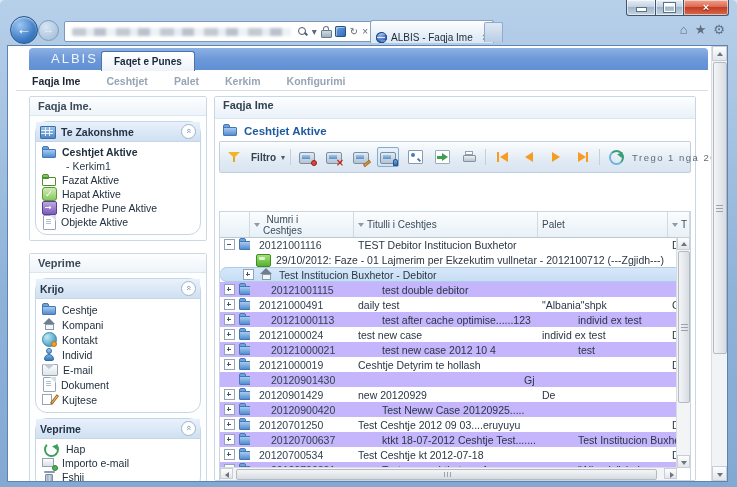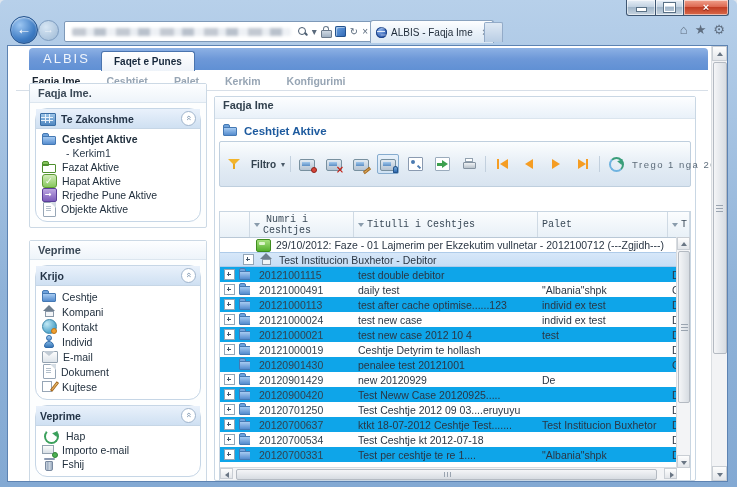"ALBIS - Faqja Ime" .tab { align-items: center -> flex-end }
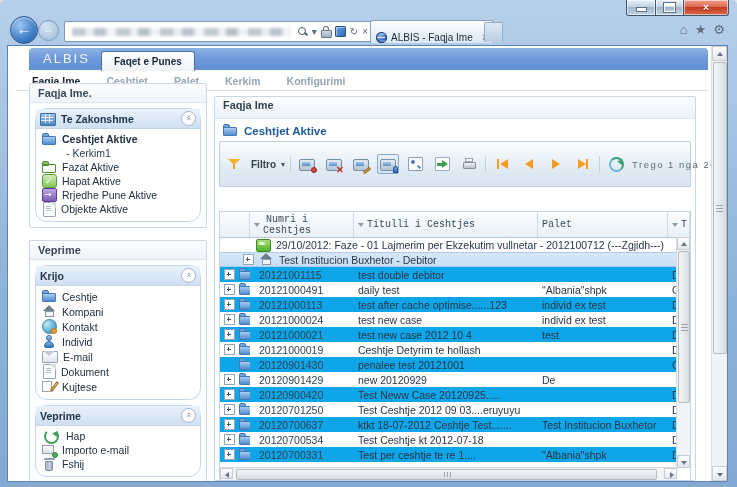"ALBIS" .brand { left: 14px -> 22px }
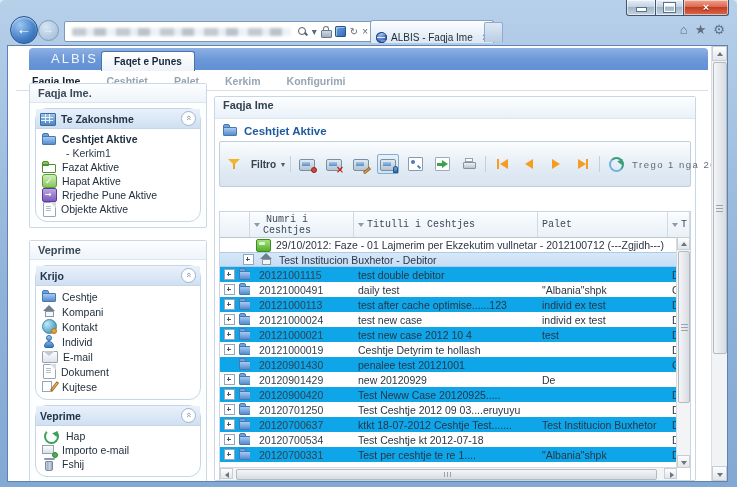"Faqja Ime." .sidebar { top: 37px -> 50px }
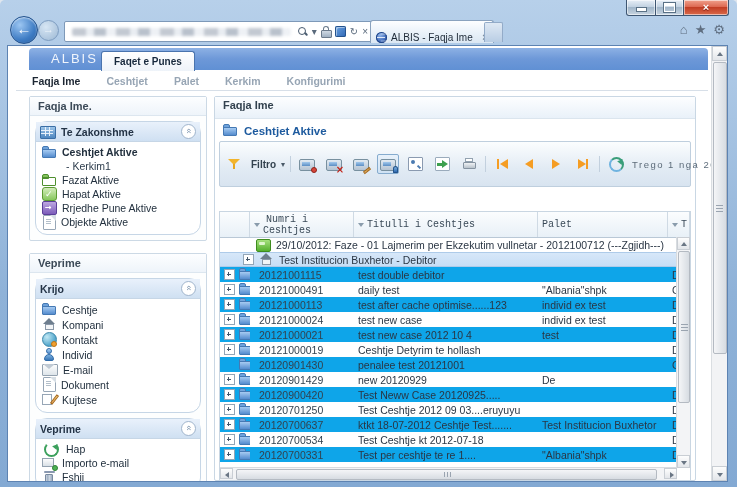"Filtro" .toolbar { padding: 11px 4px -> 4px 4px }
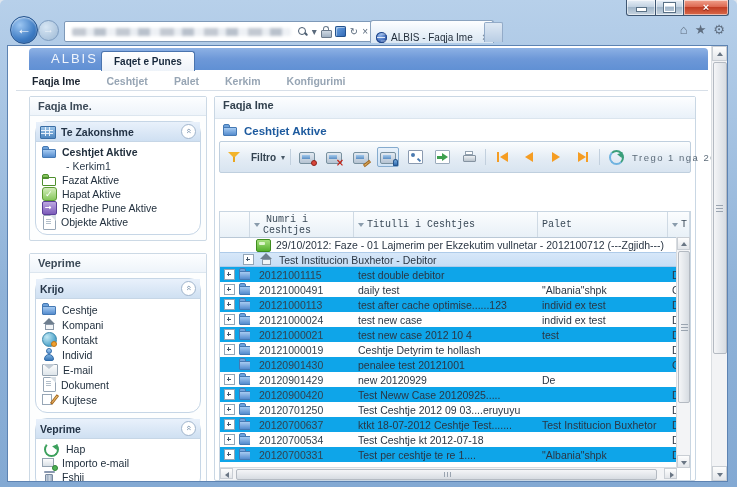"Numri i" .gh-cell { font-family: Liberation Mono, monospace -> none }
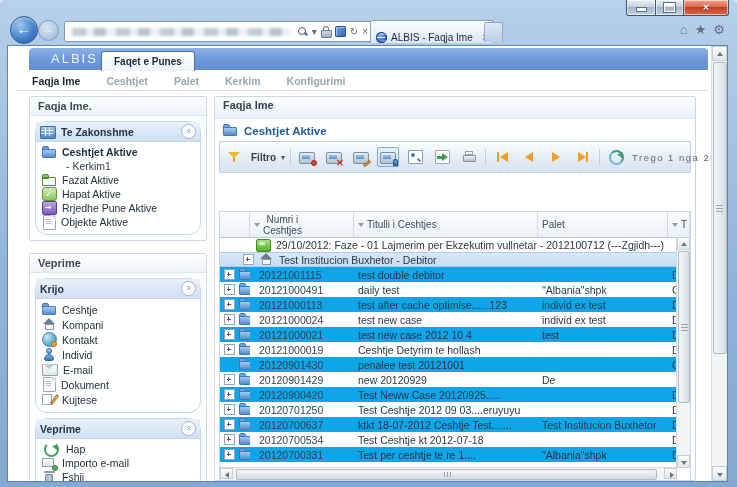"20121001116" div.grow { html: none -> <div> <div> <span></span> <span></span> </div> <div>20121001116</div> <div>TEST Debitor Institucion Buxhetor</div> <div></div> <div>De</div> </div> }
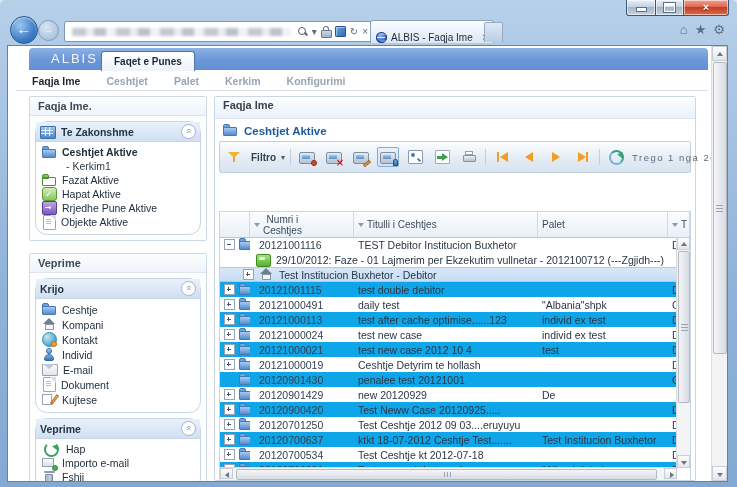"Test Institucion Buxhetor - Debitor" .grow.sel { border-radius: none -> 7px }
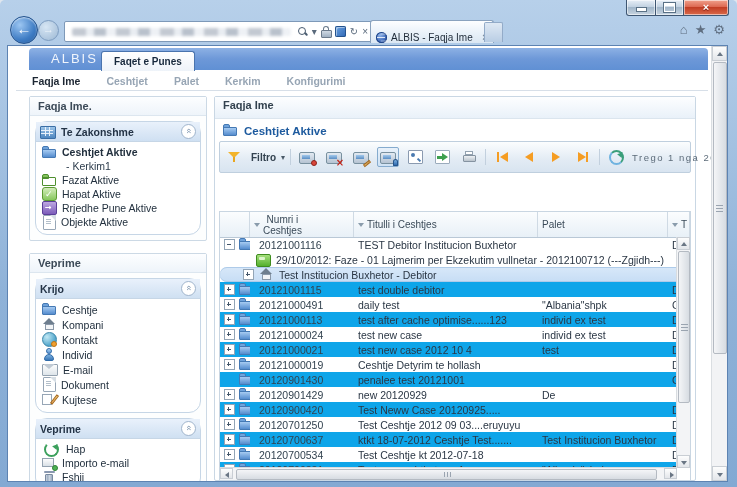"20121001115" .grow.alt { background: #0ea5e9 -> #c4b5fd; gap: none -> 12px }
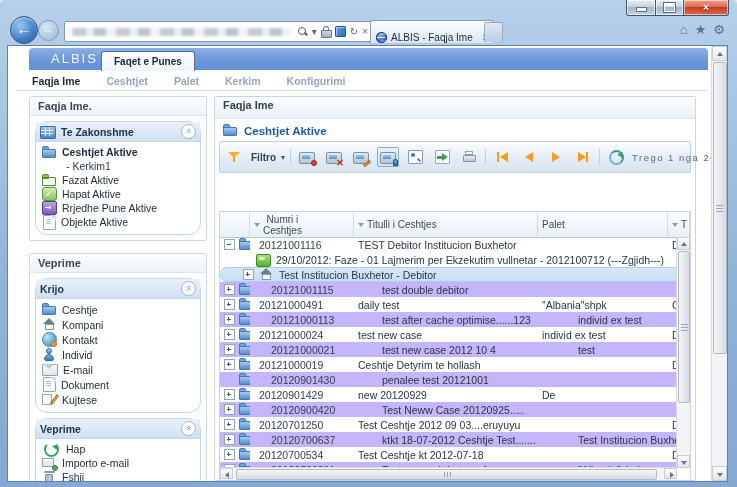"penalee test 20121001" div.cell { html: <div>penalee test 20121001</div> -> none }
